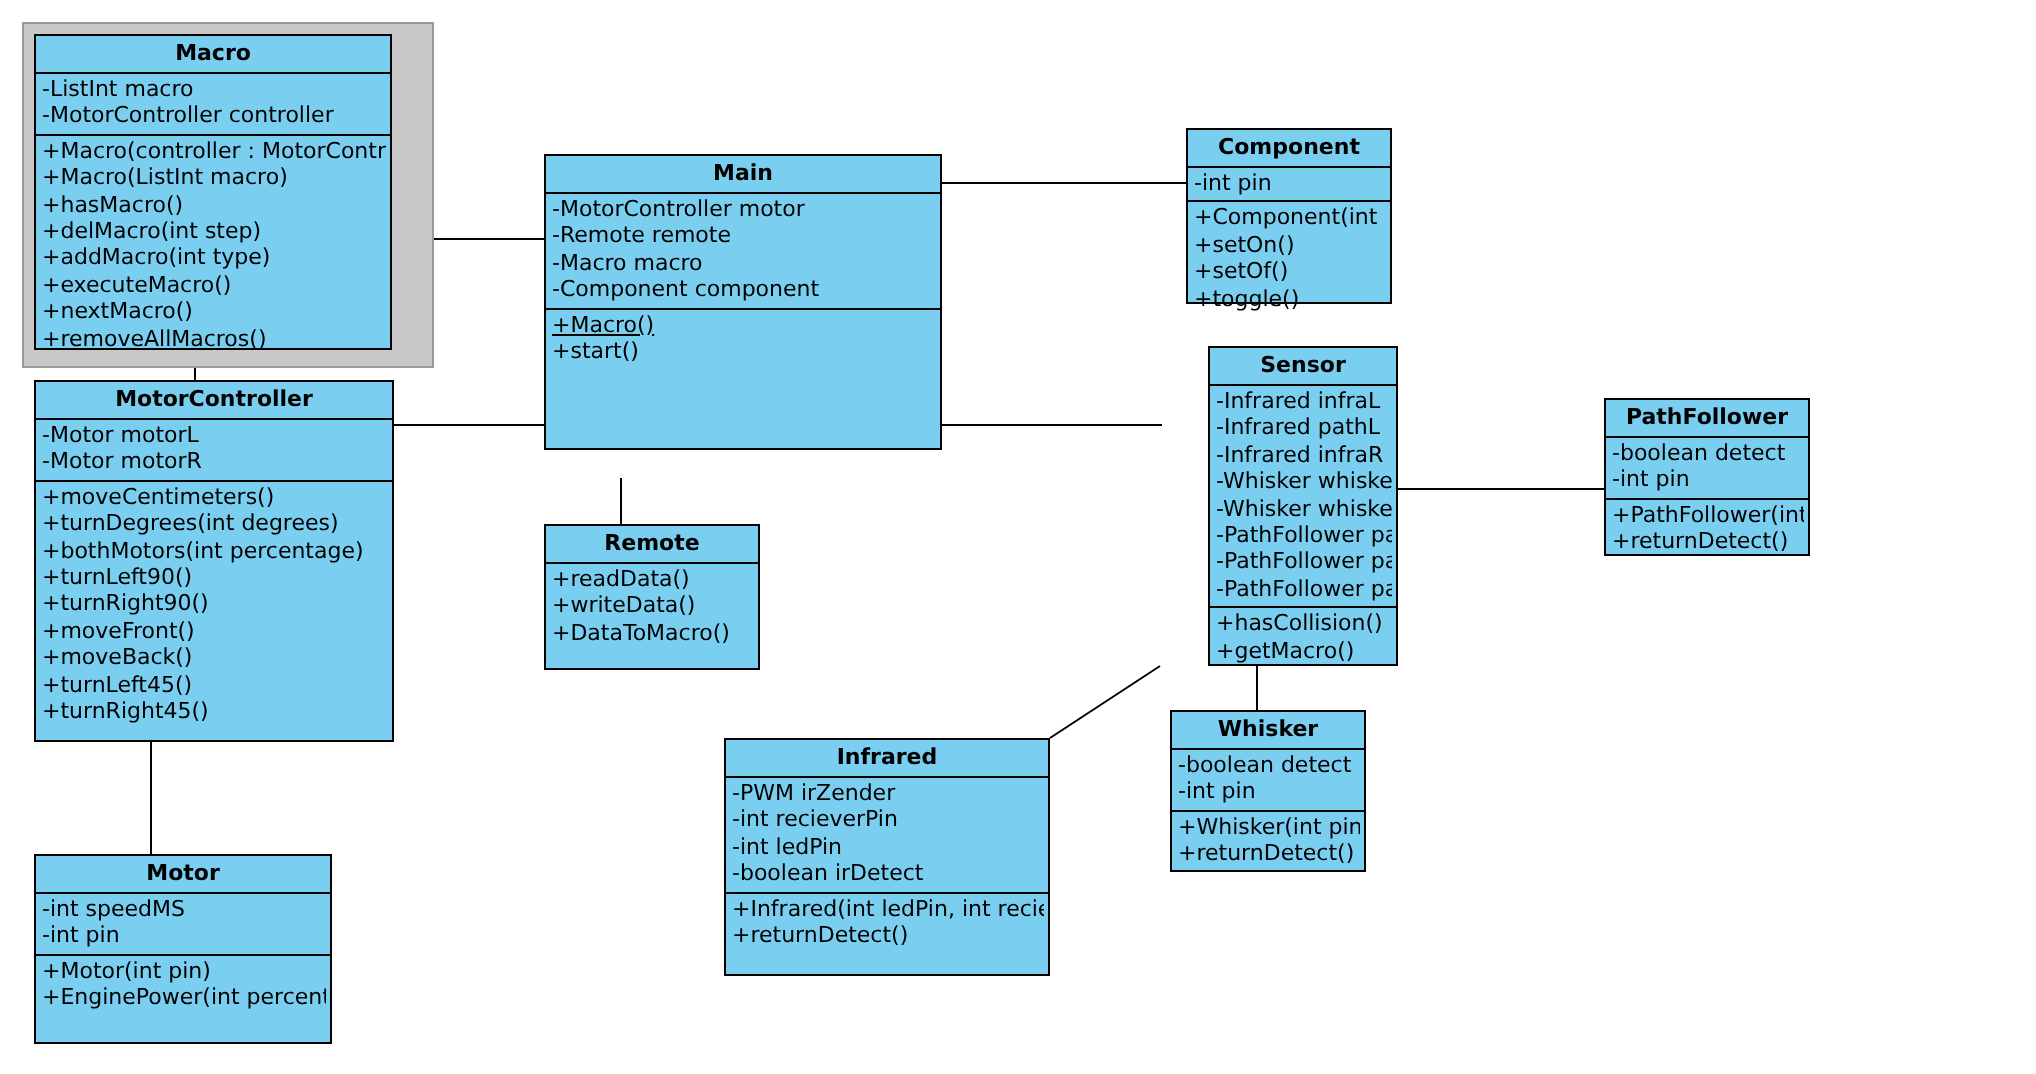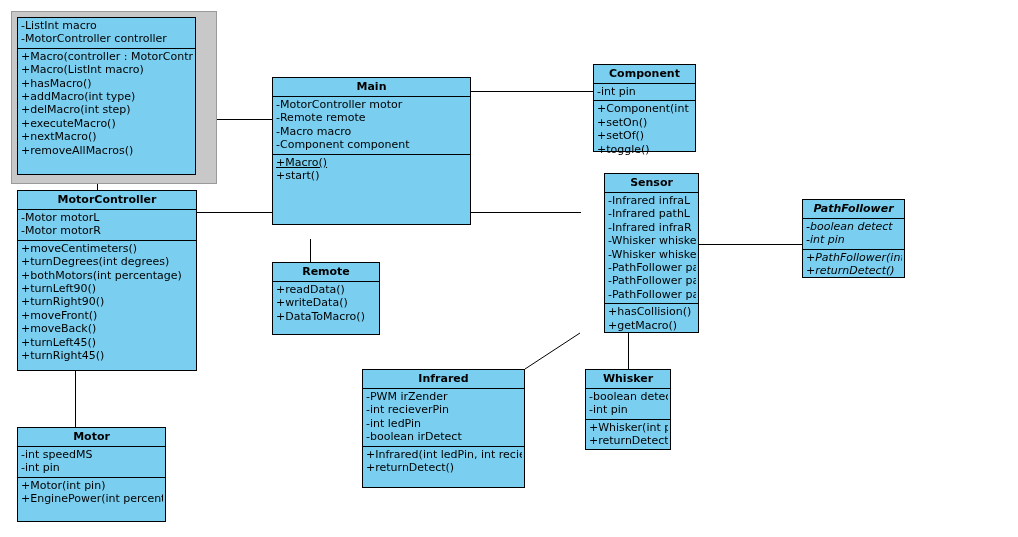"Macro" div.uml-title { html: none -> <div>Macro</div> }
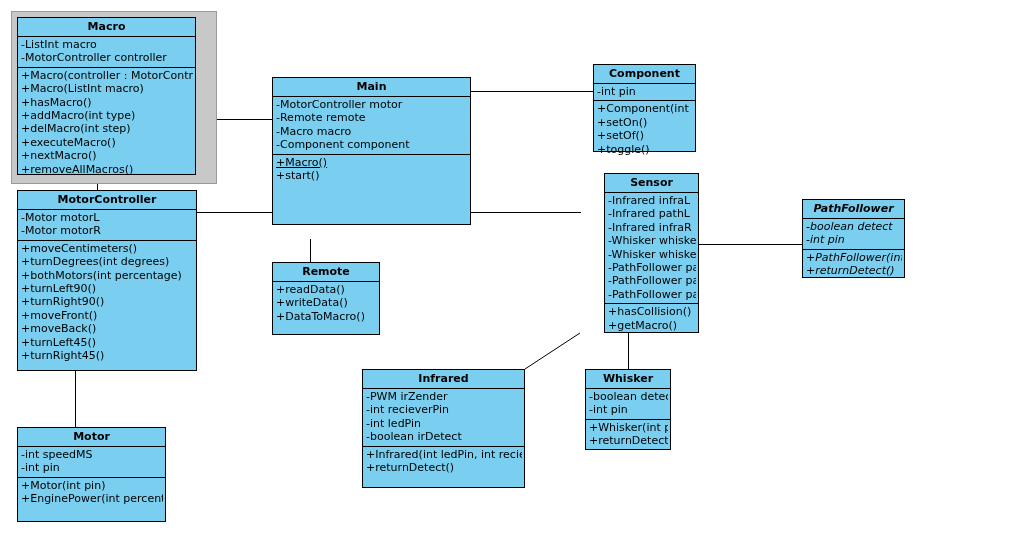"+addMacro(int type)" div.member { order: before "+delMacro(int step)" -> after "+delMacro(int step)" }
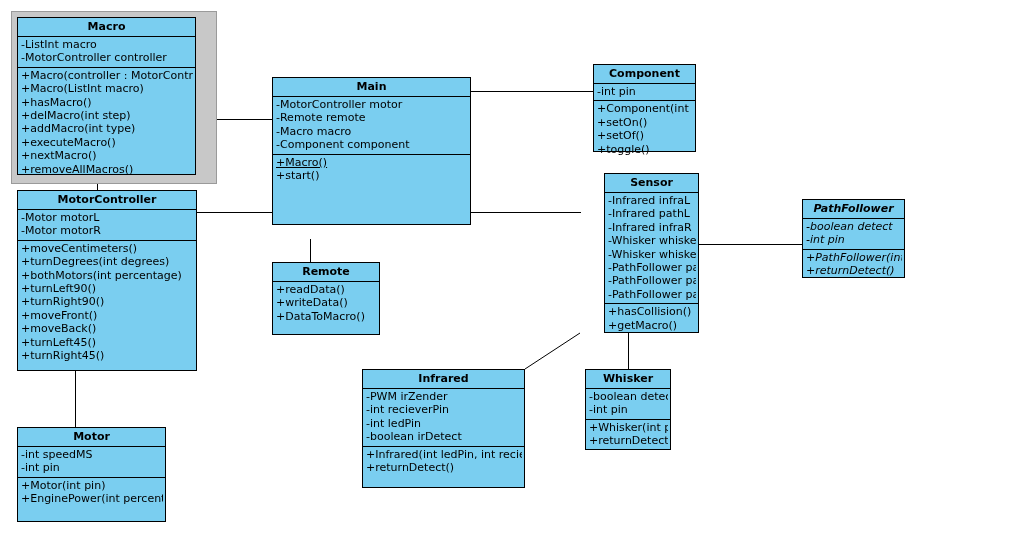"PathFollower" div.uml-class { font-style: italic -> none }
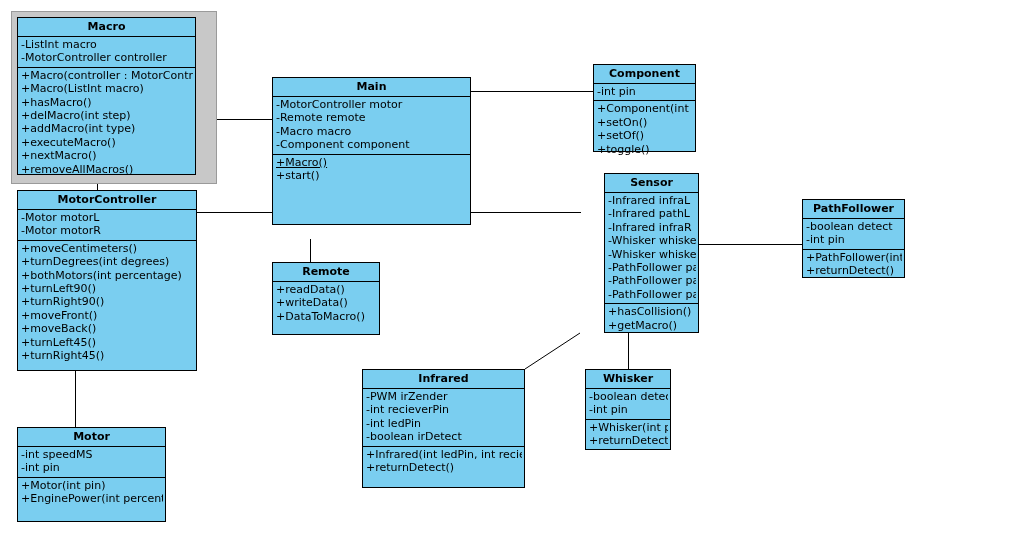"Whisker" div.uml-class { top: 369px -> 355px; width: 86px -> 98px }
